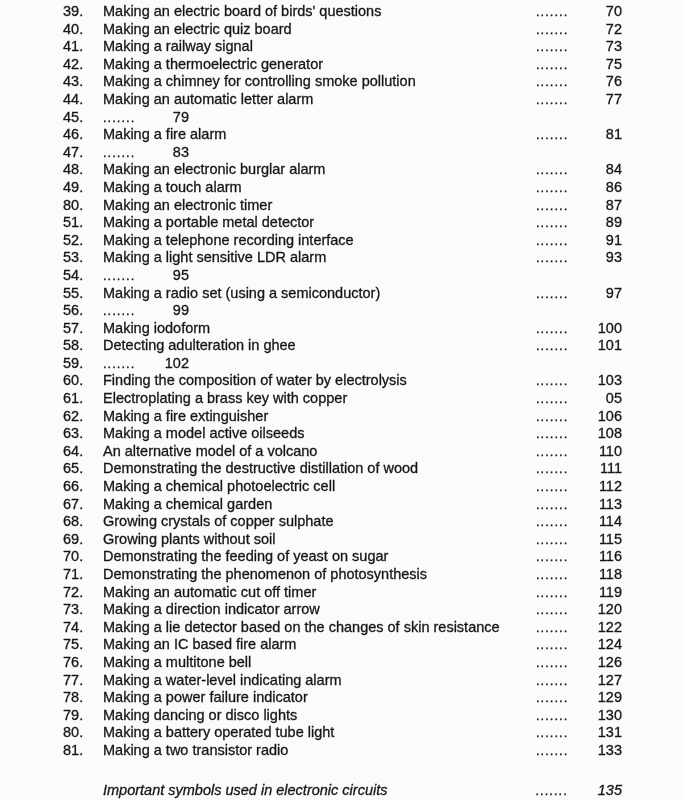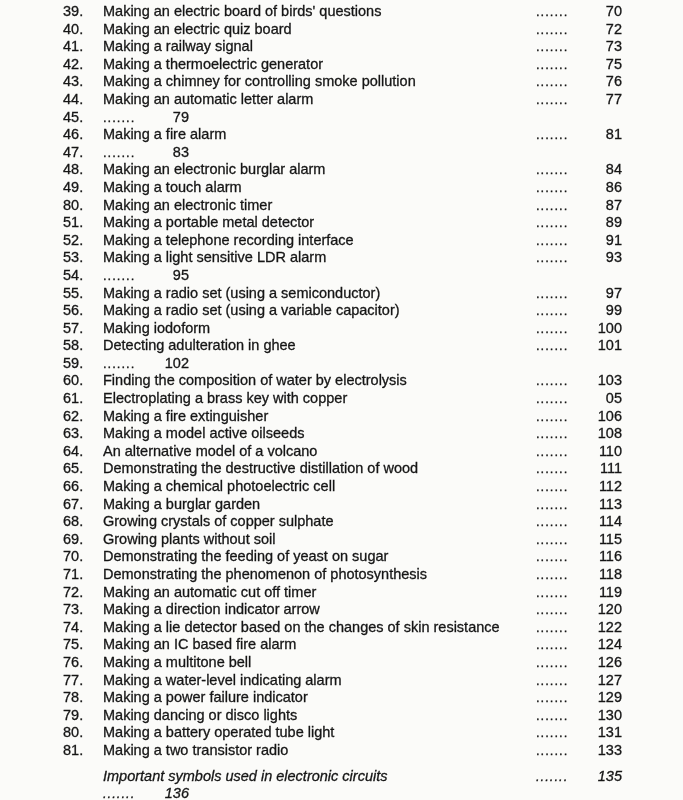"Making a radio set (using a variable" span.title { html: <span>Making a radio set (using a variable capacitor)</span> -> none }
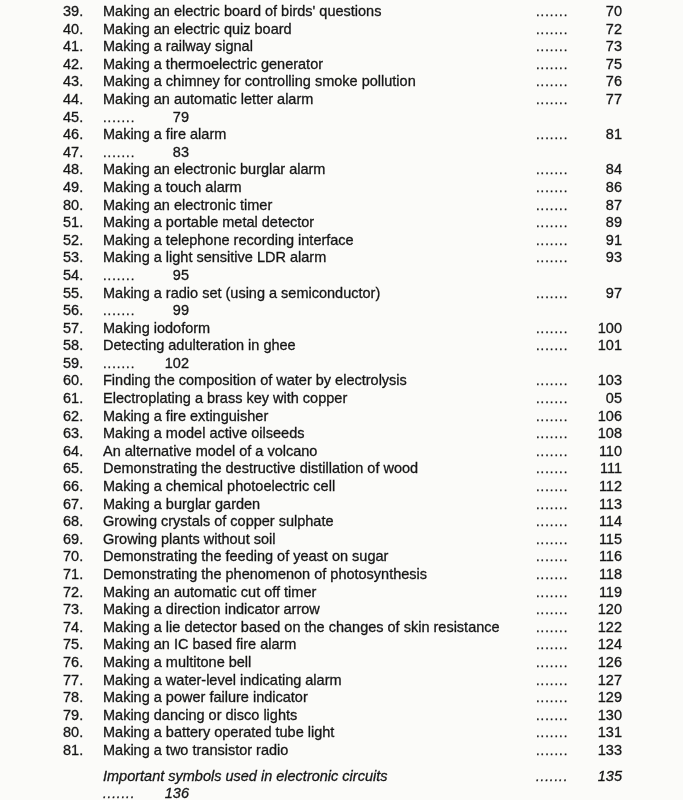"Making a burglar garden" span.title { text: burglar -> chemical }
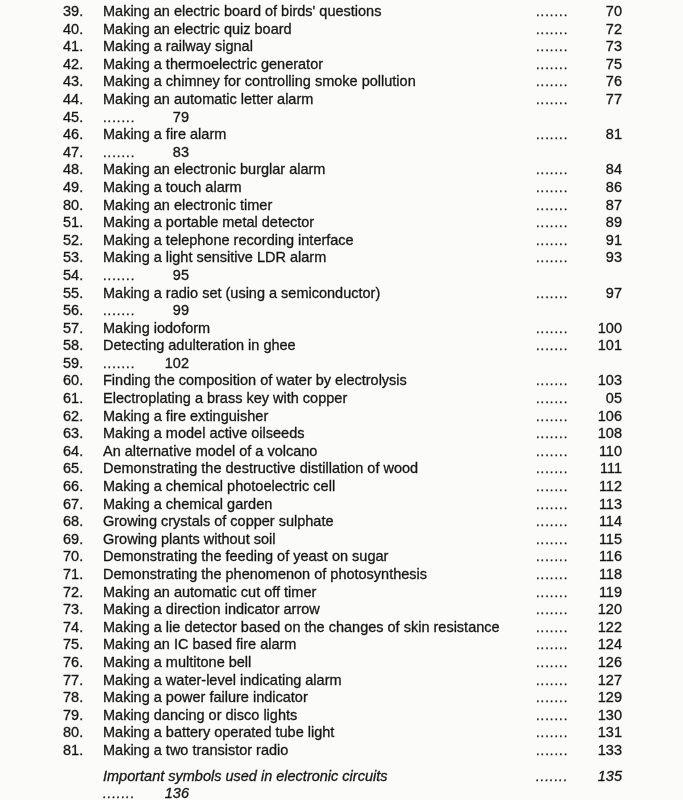"Important symbols used in electronic" .row.gap-before { margin-top: 8px -> 22px }
